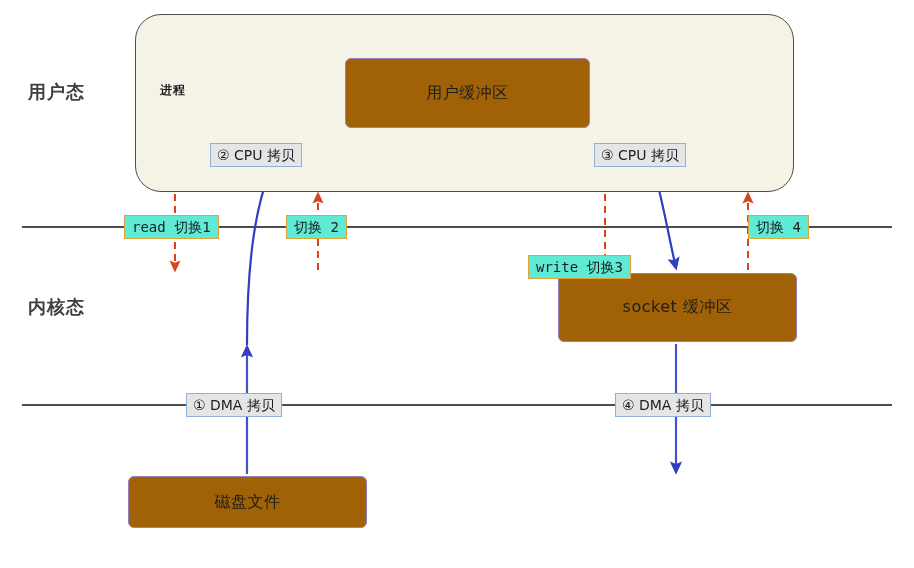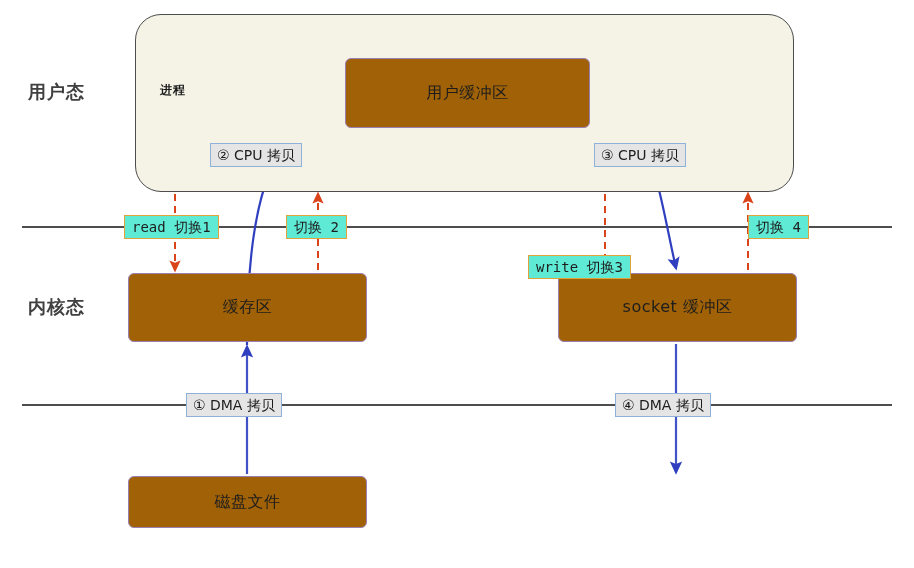"缓存区" div.mem-box { html: <div>缓存区</div> -> none }
